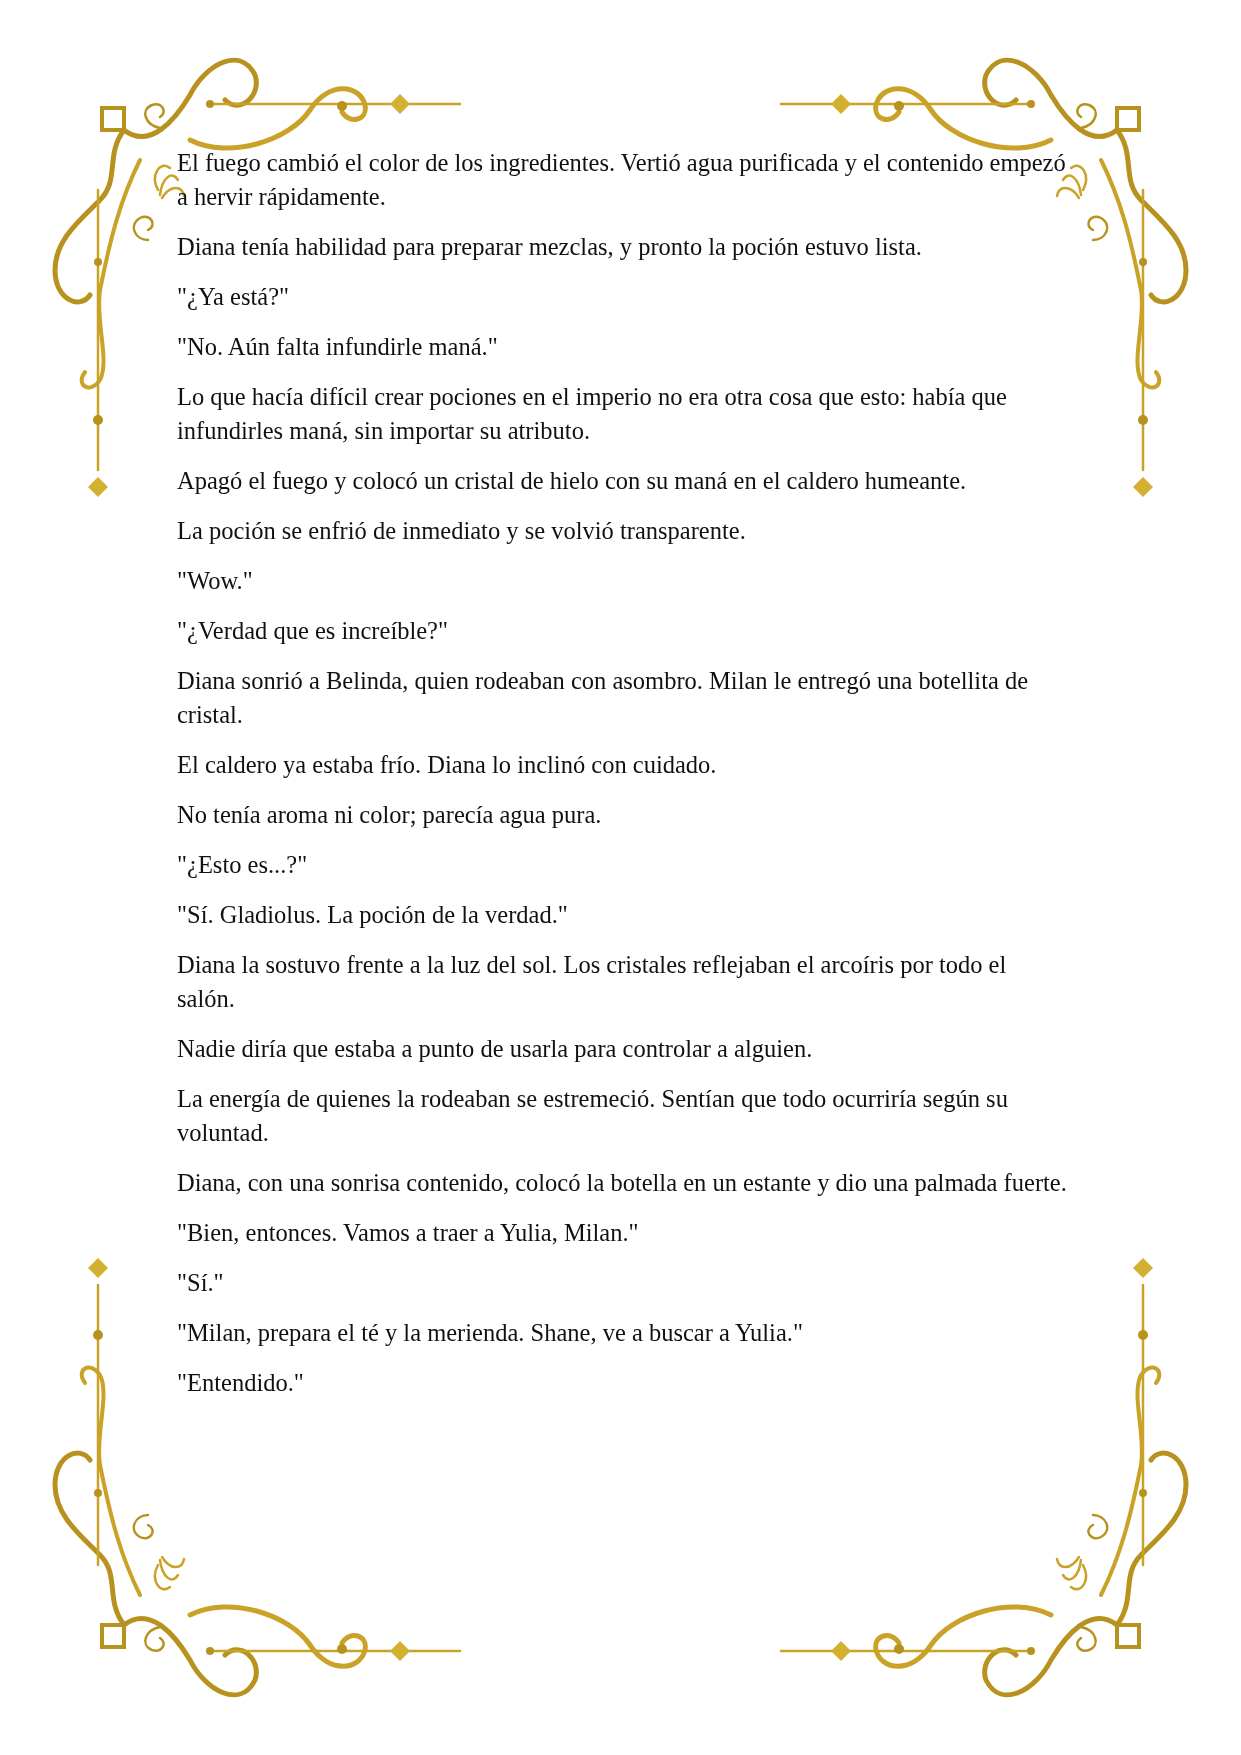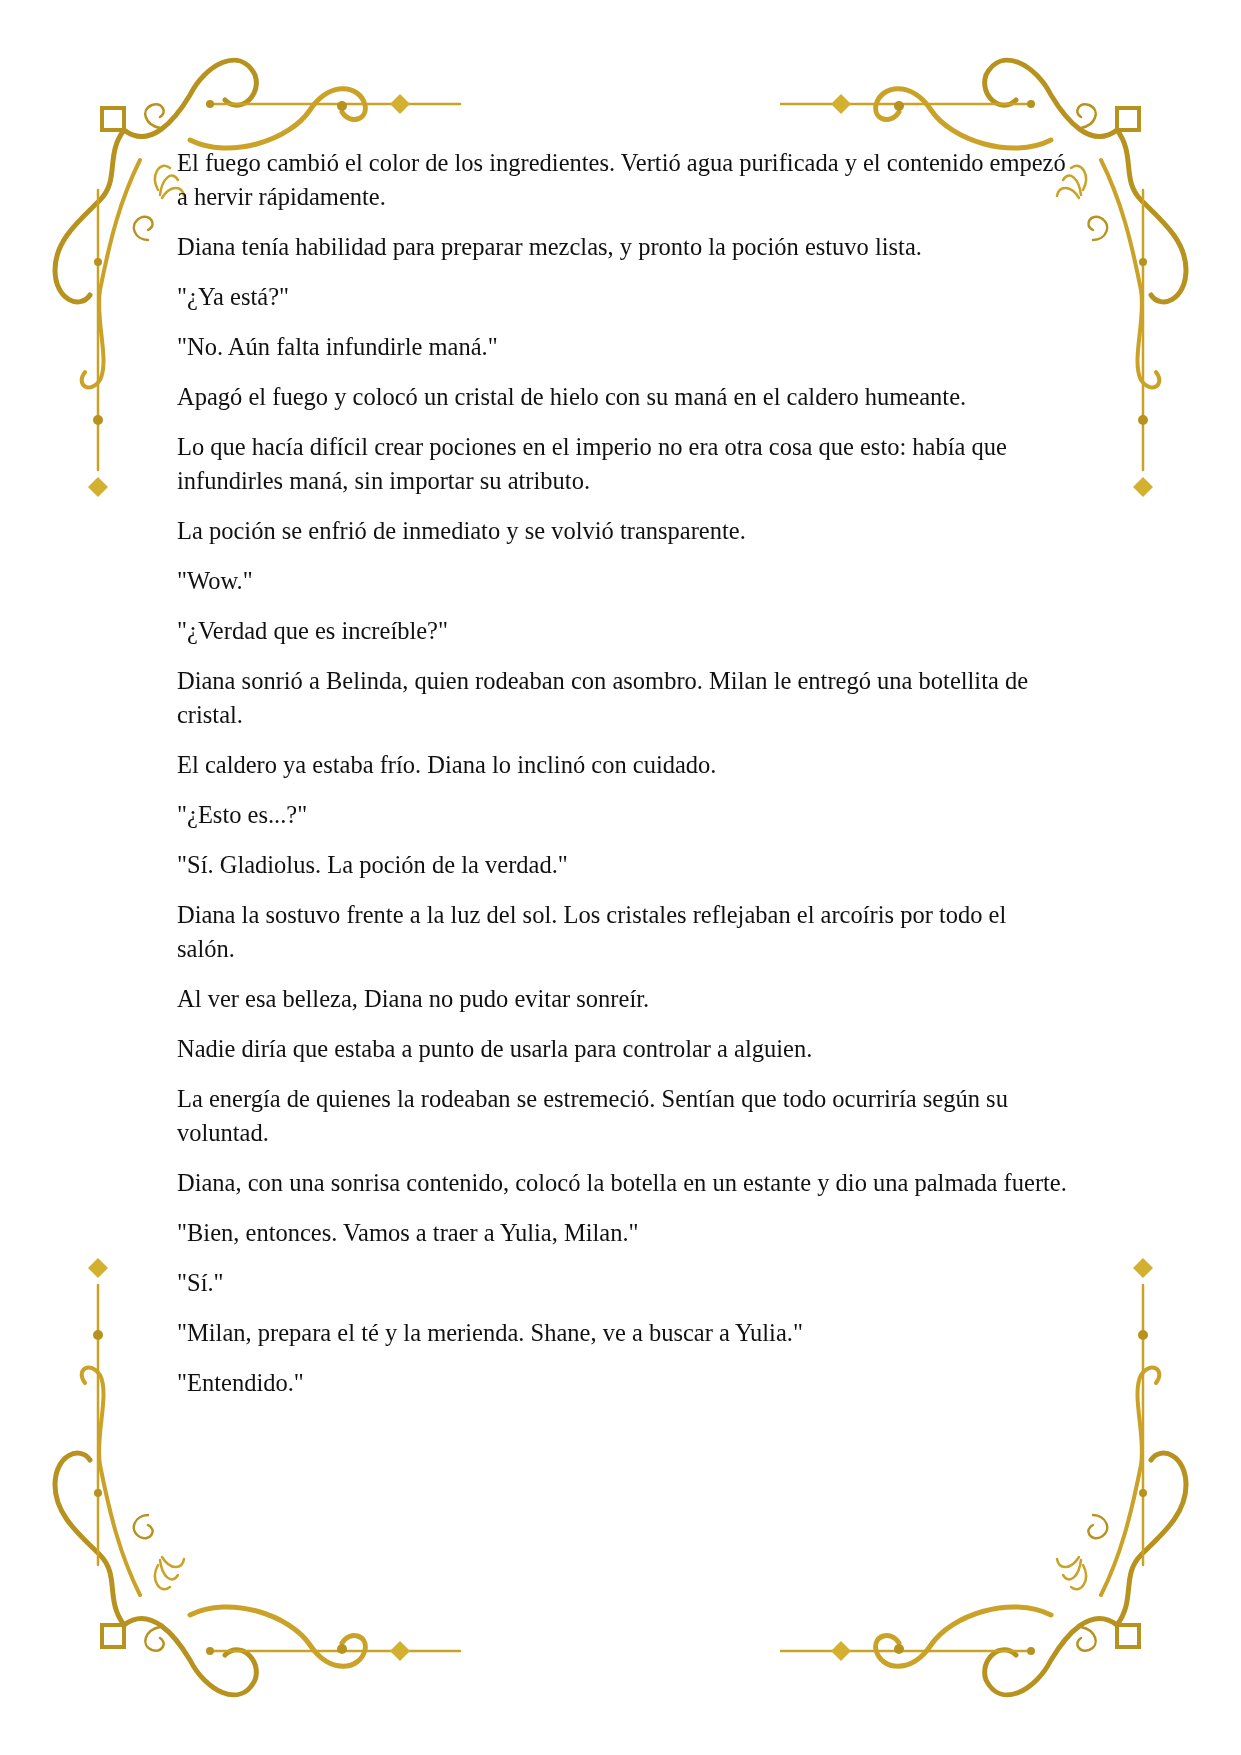"Apagó el fuego y colocó" p { order: before "Lo que hacía difícil crear" -> after "Lo que hacía difícil crear" }
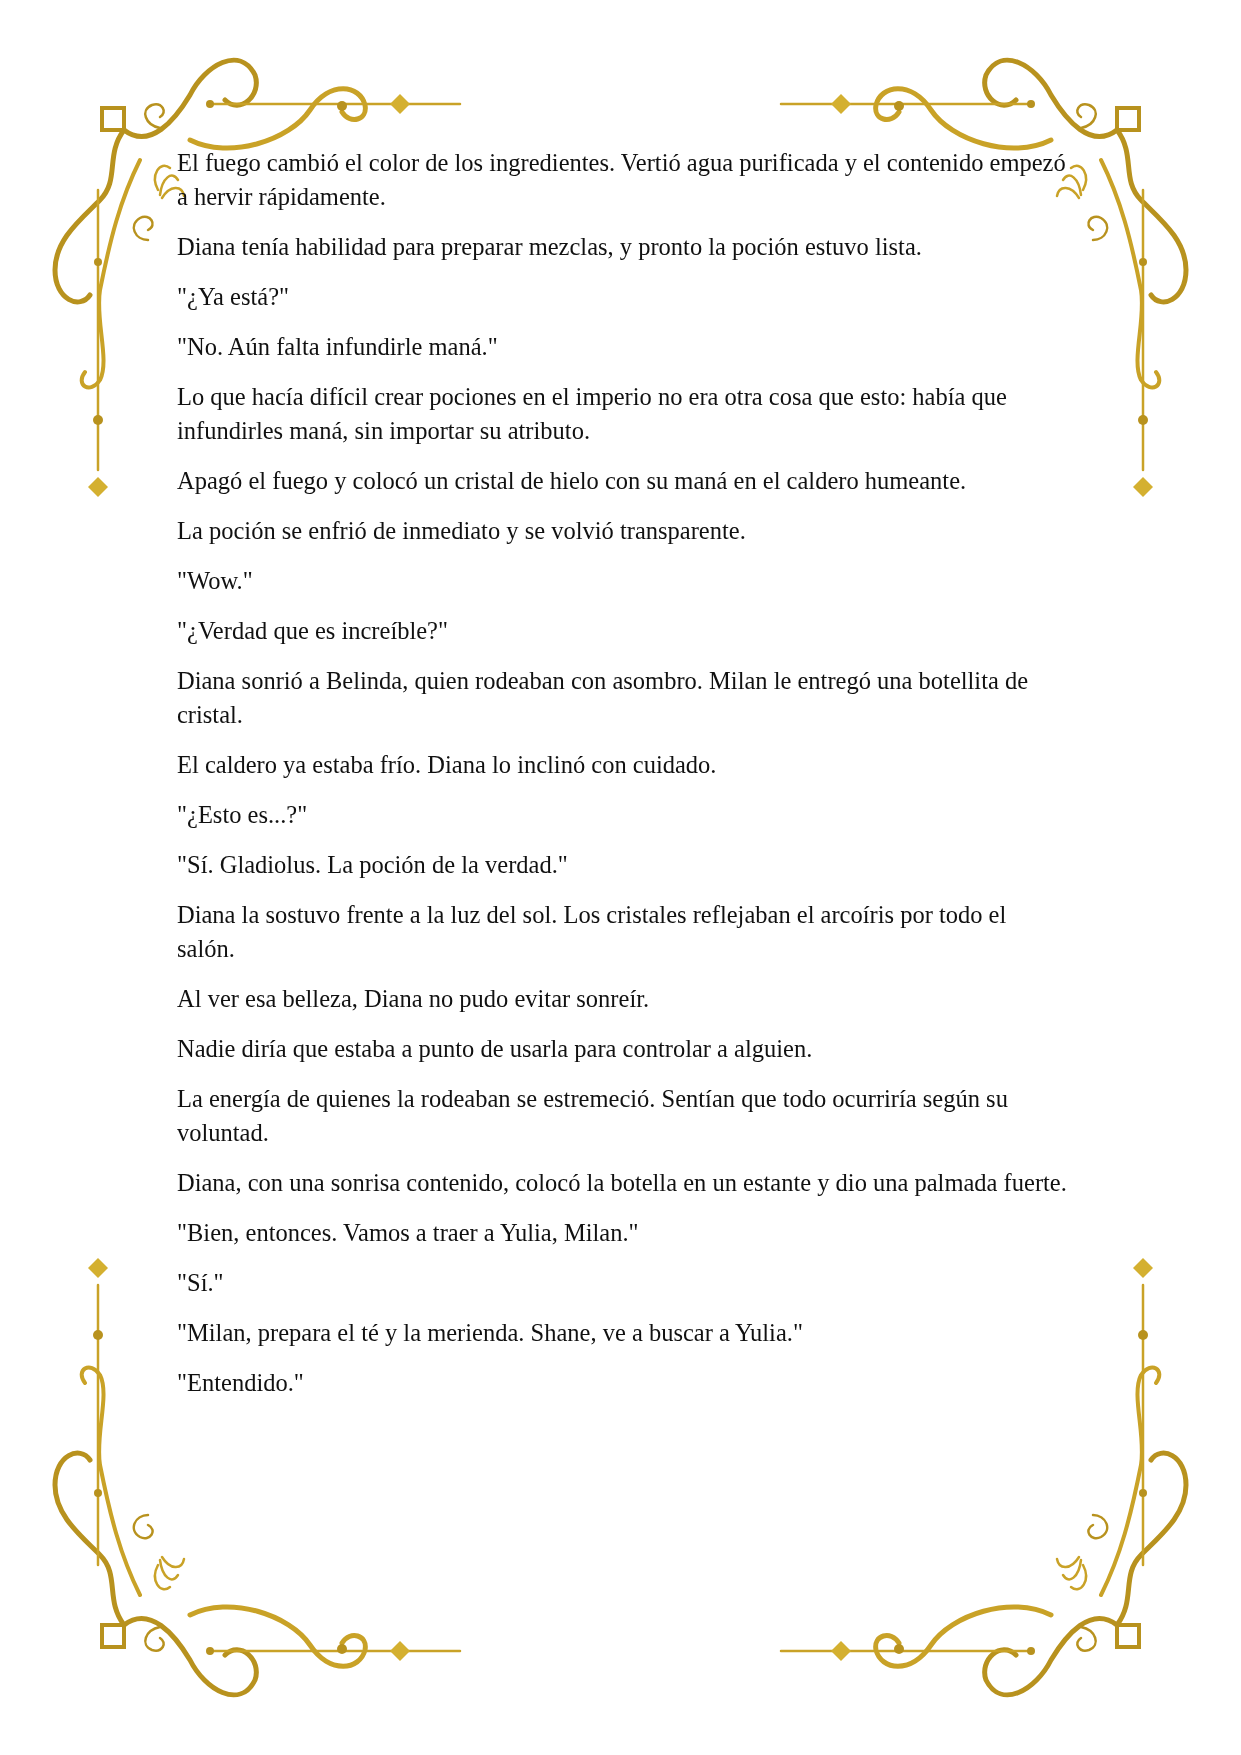"No tenía aroma ni color;" p { html: none -> <p>No tenía aroma ni color; parecía agua pura.</p> }
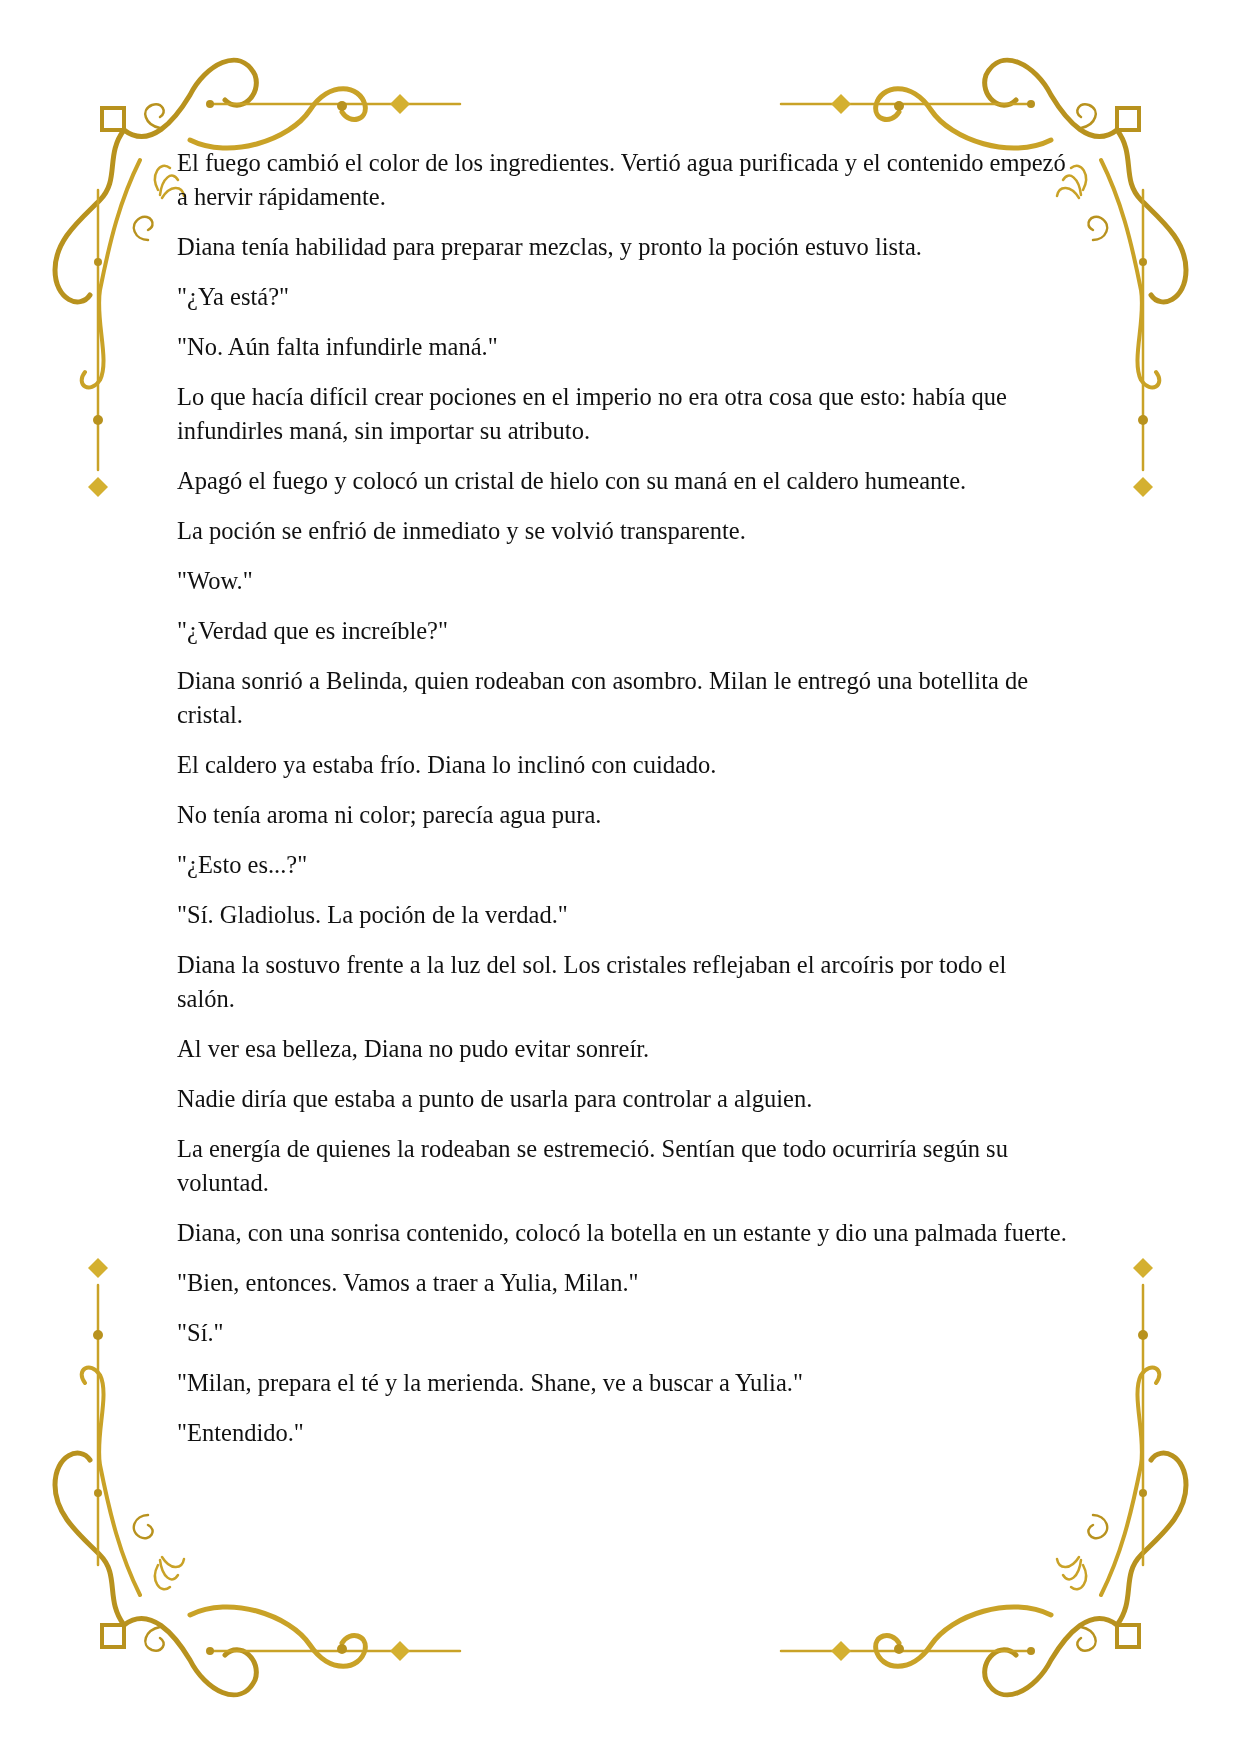"Al ver esa belleza, Diana" p { html: <p>Al ver esa belleza, Diana no pudo evitar sonreír.</p> -> none }
